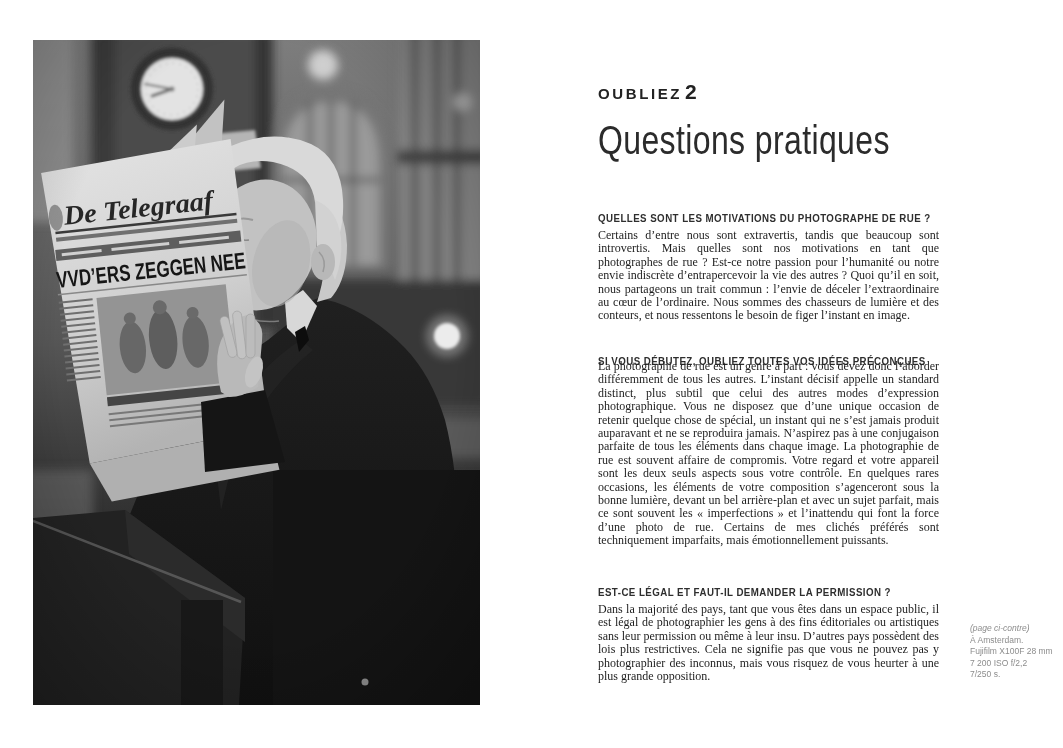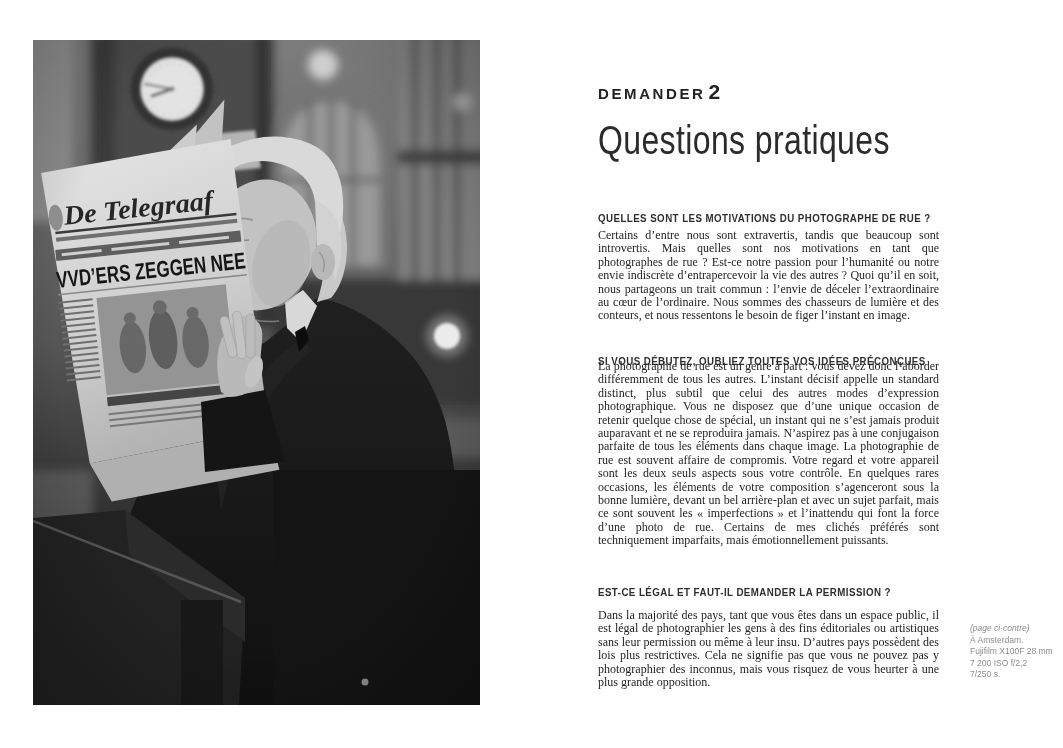"DEMANDER" span { text: DEMANDER -> OUBLIEZ }
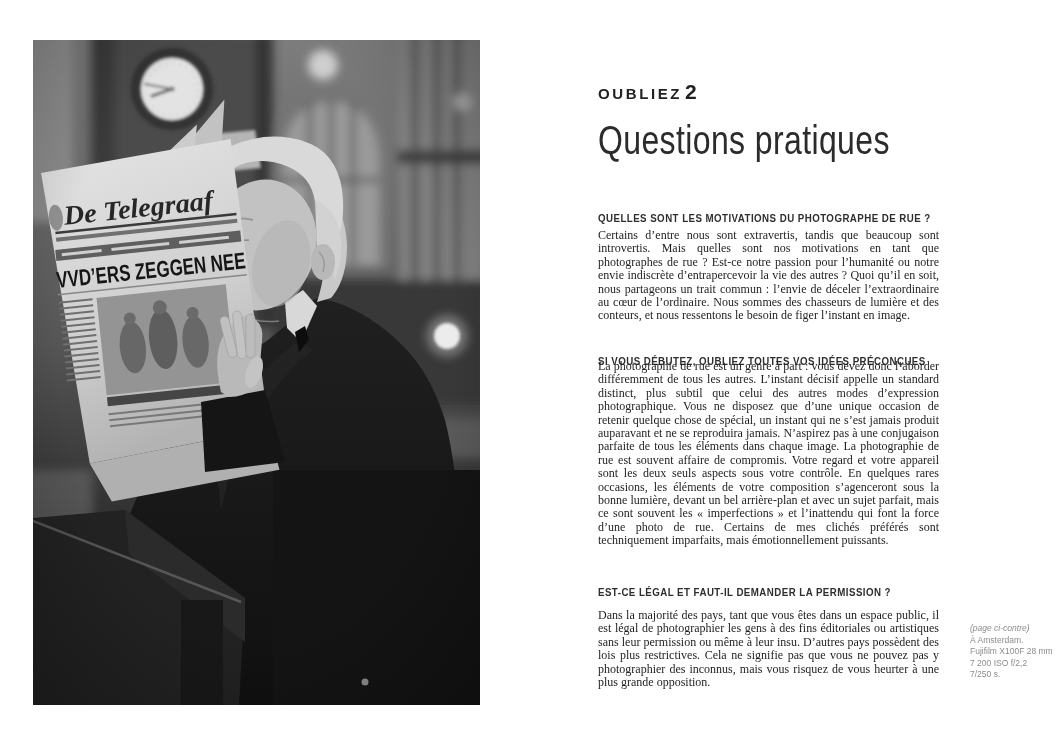"Dans la majorité des pays," .p3 { margin-top: 6px -> none }
